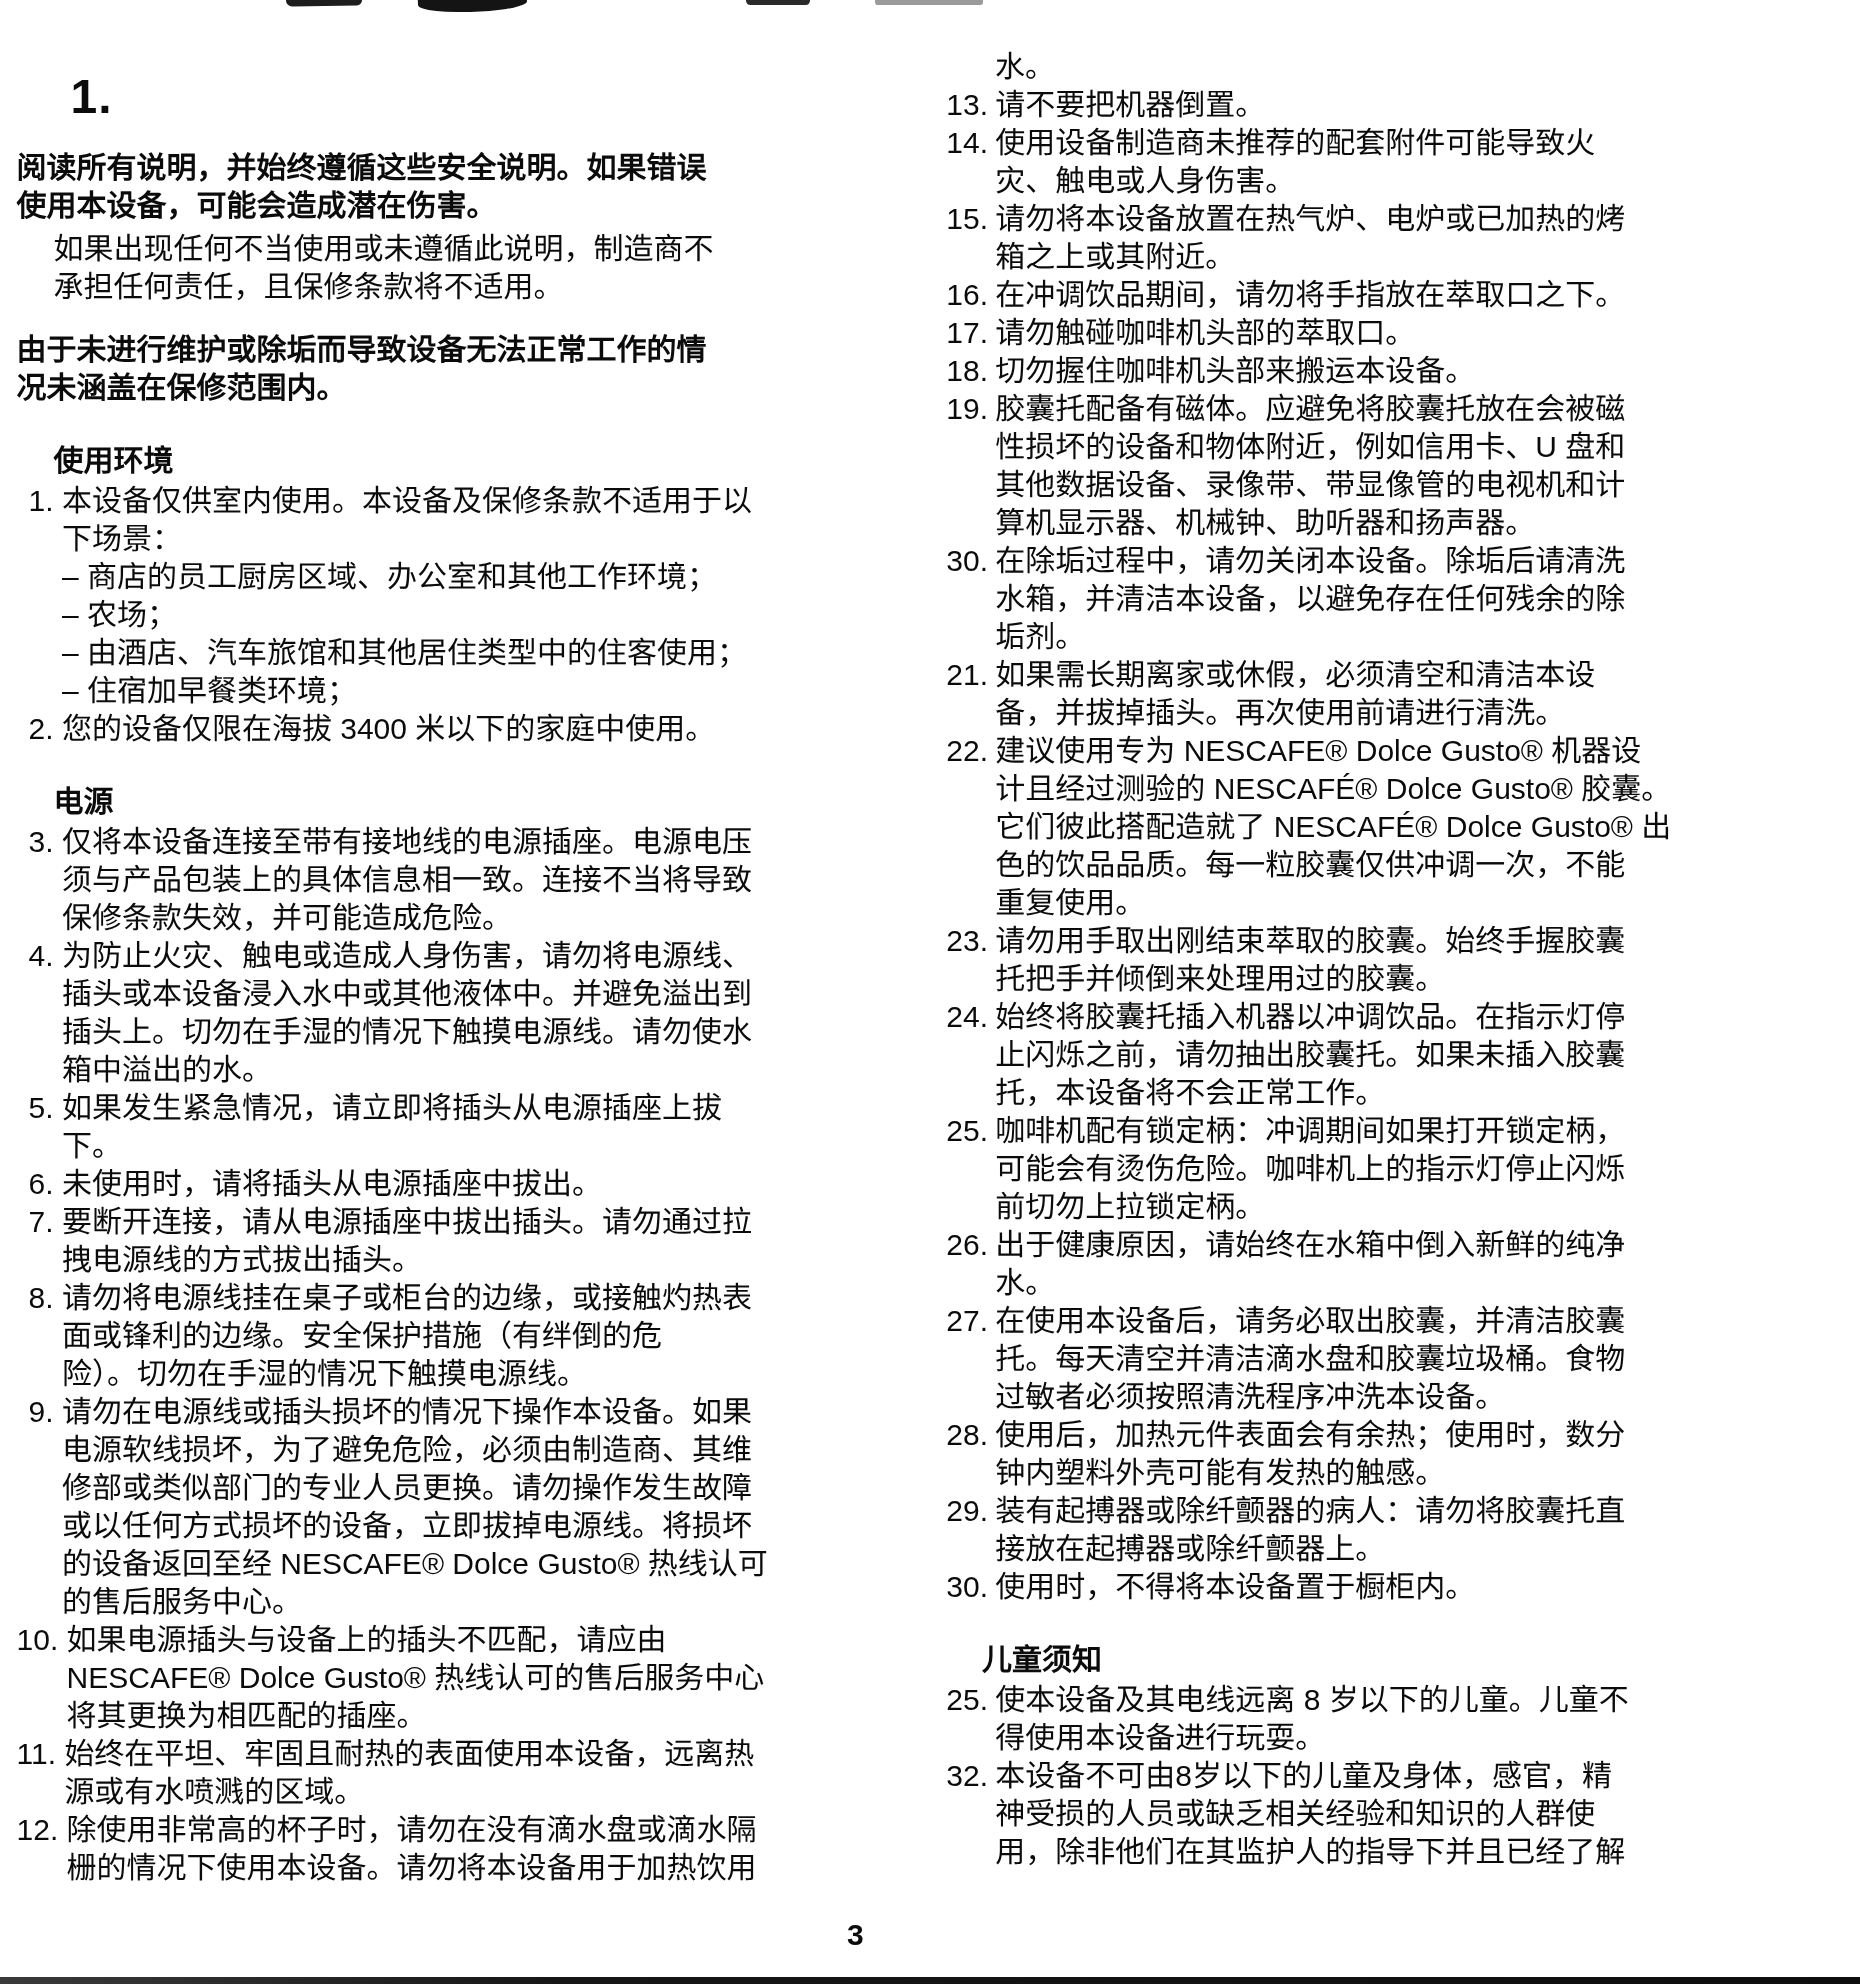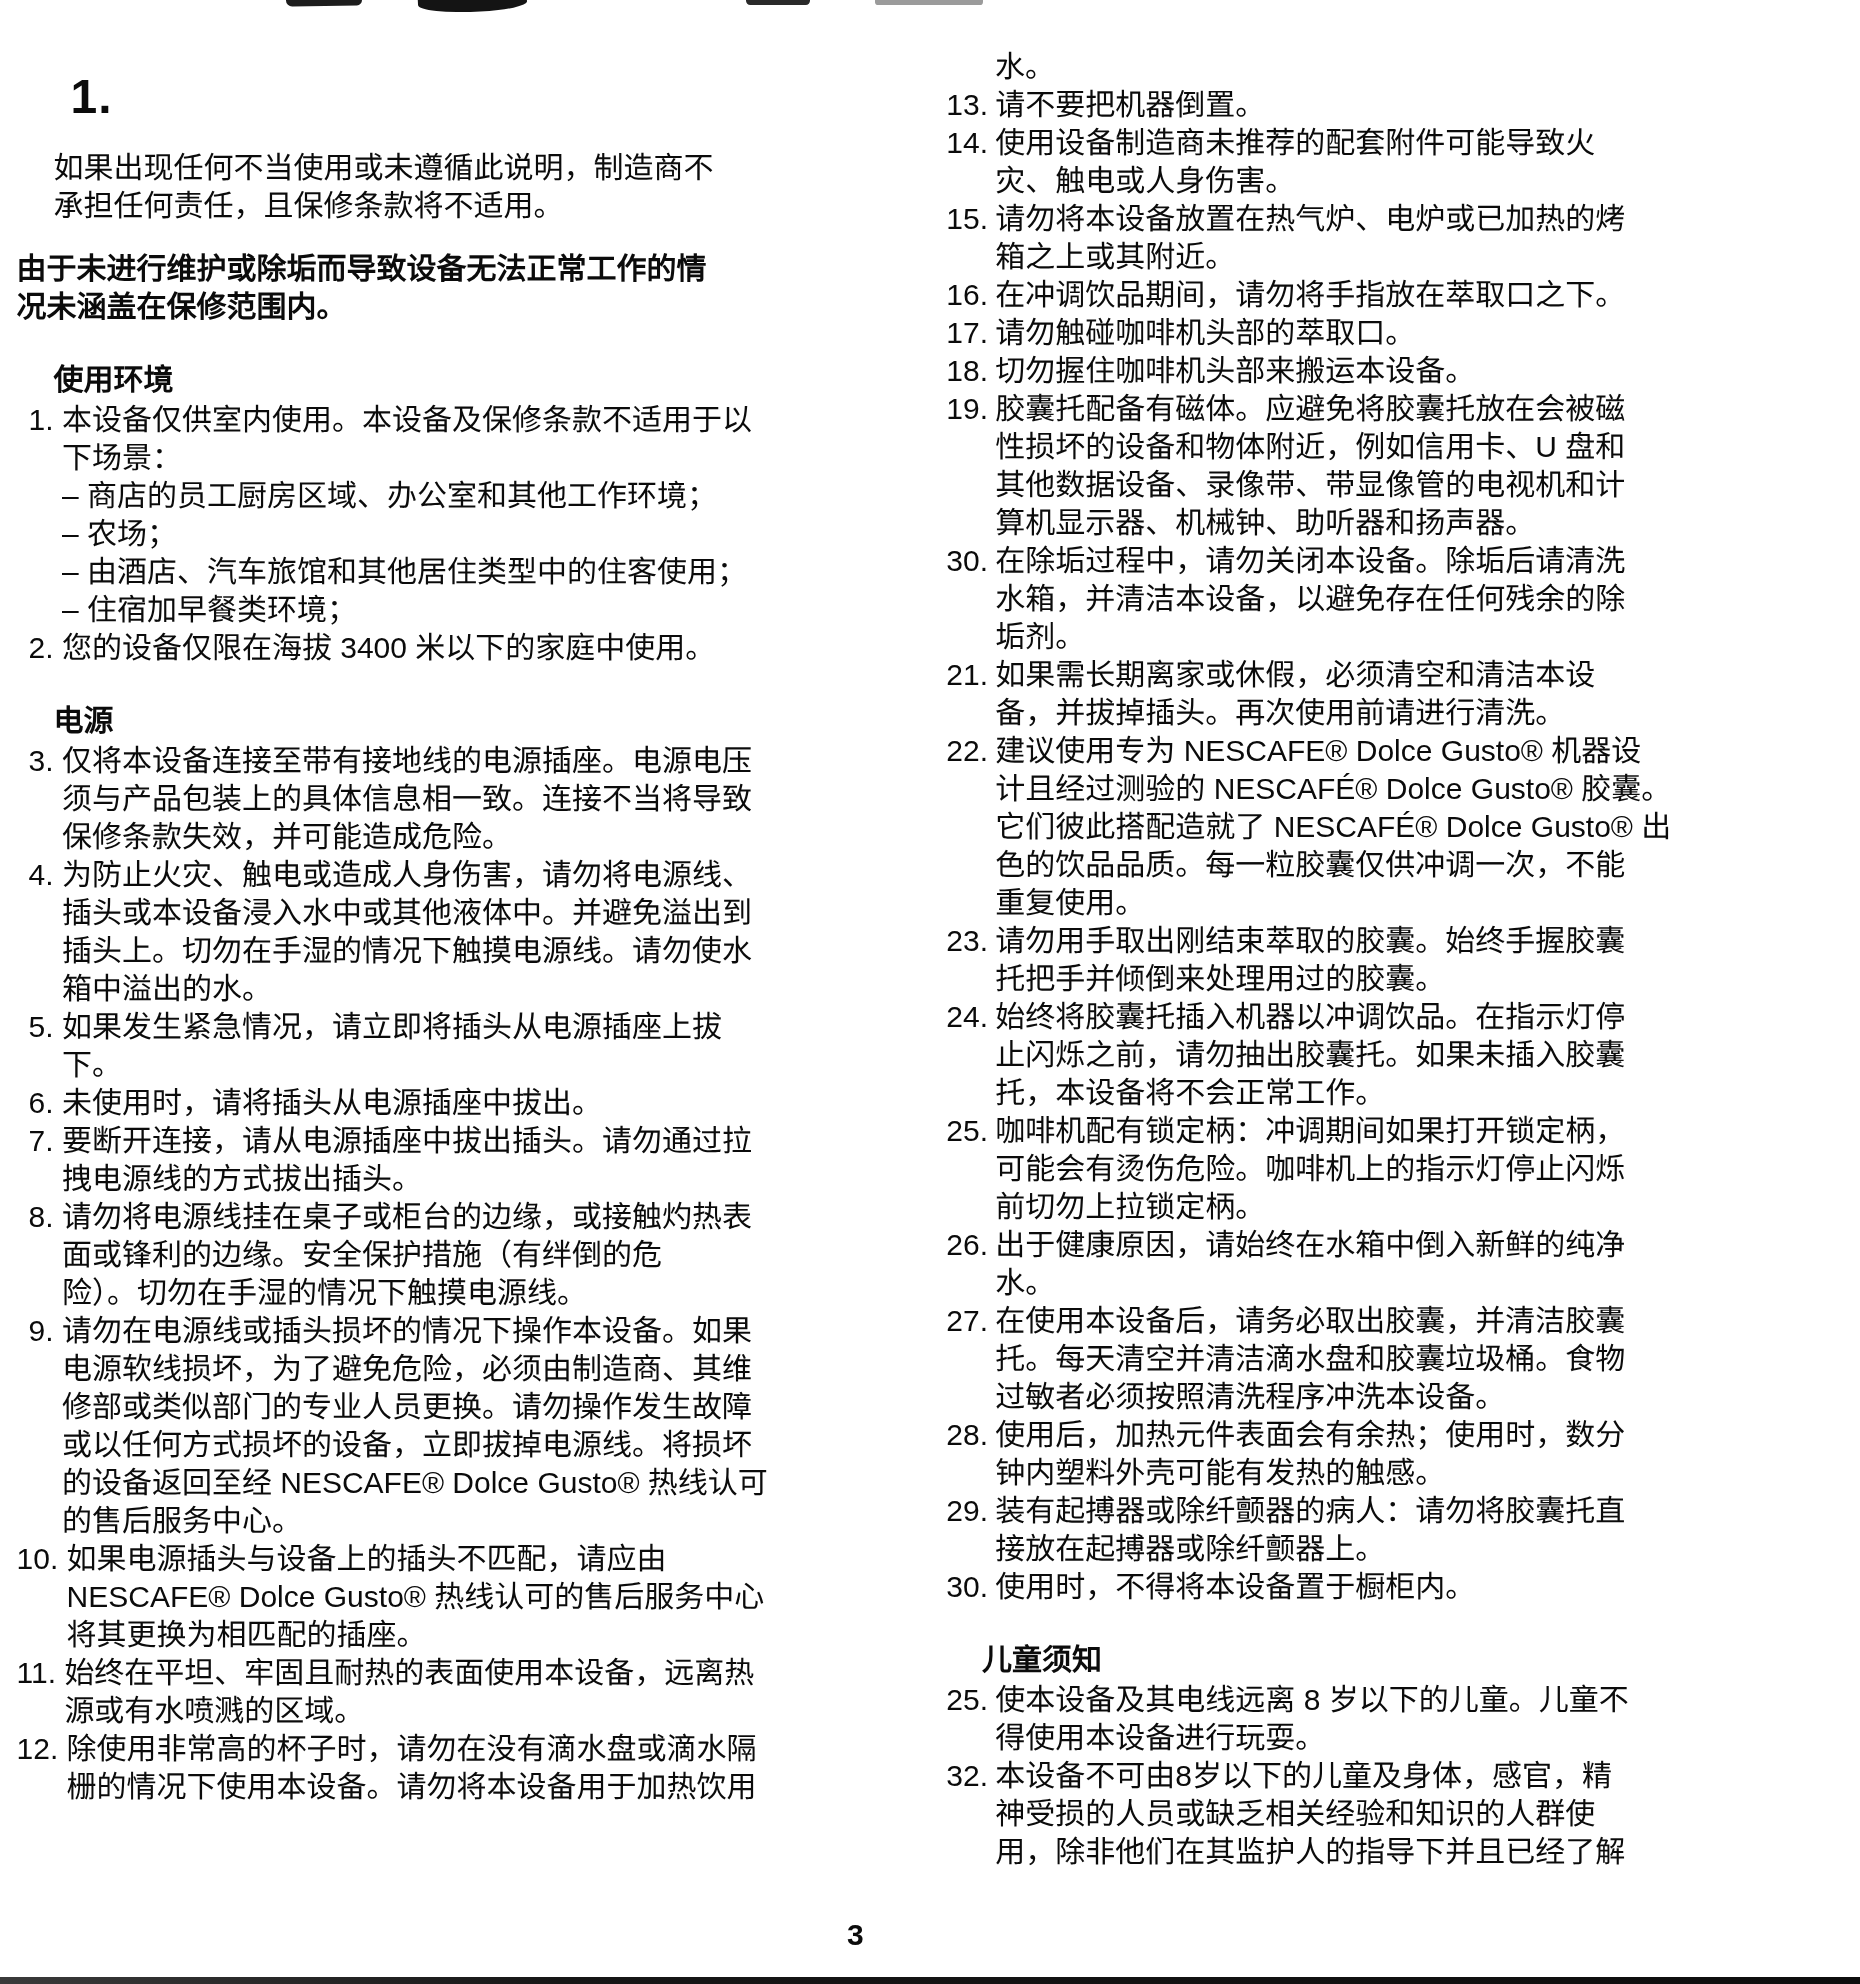"阅读所有说明，并始终遵循这些安全说明。如果错误" div.para { html: none -> <div>阅读所有说明，并始终遵循这些安全说明。如果错误 使用本设备，可能会造成潜在伤害。</div> }
